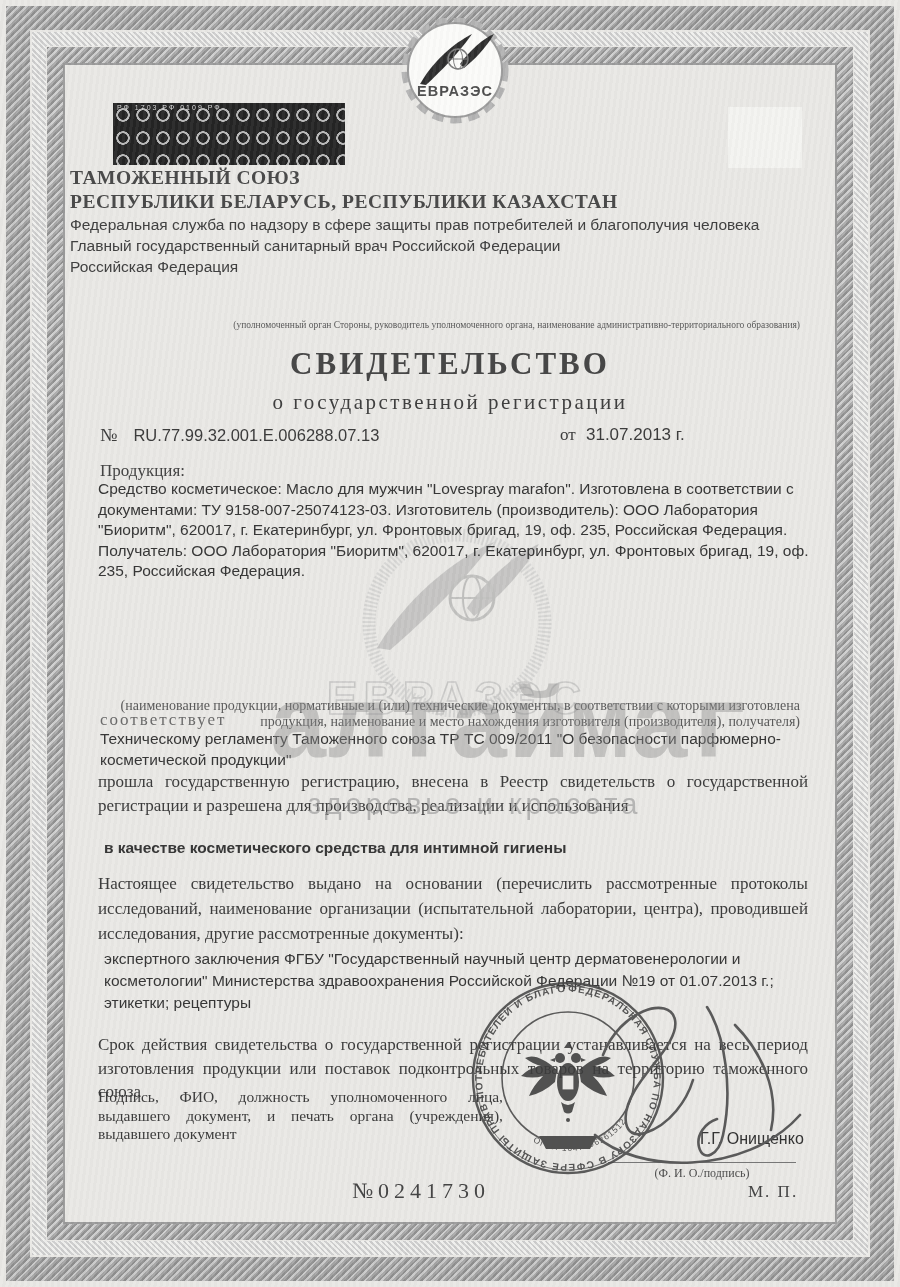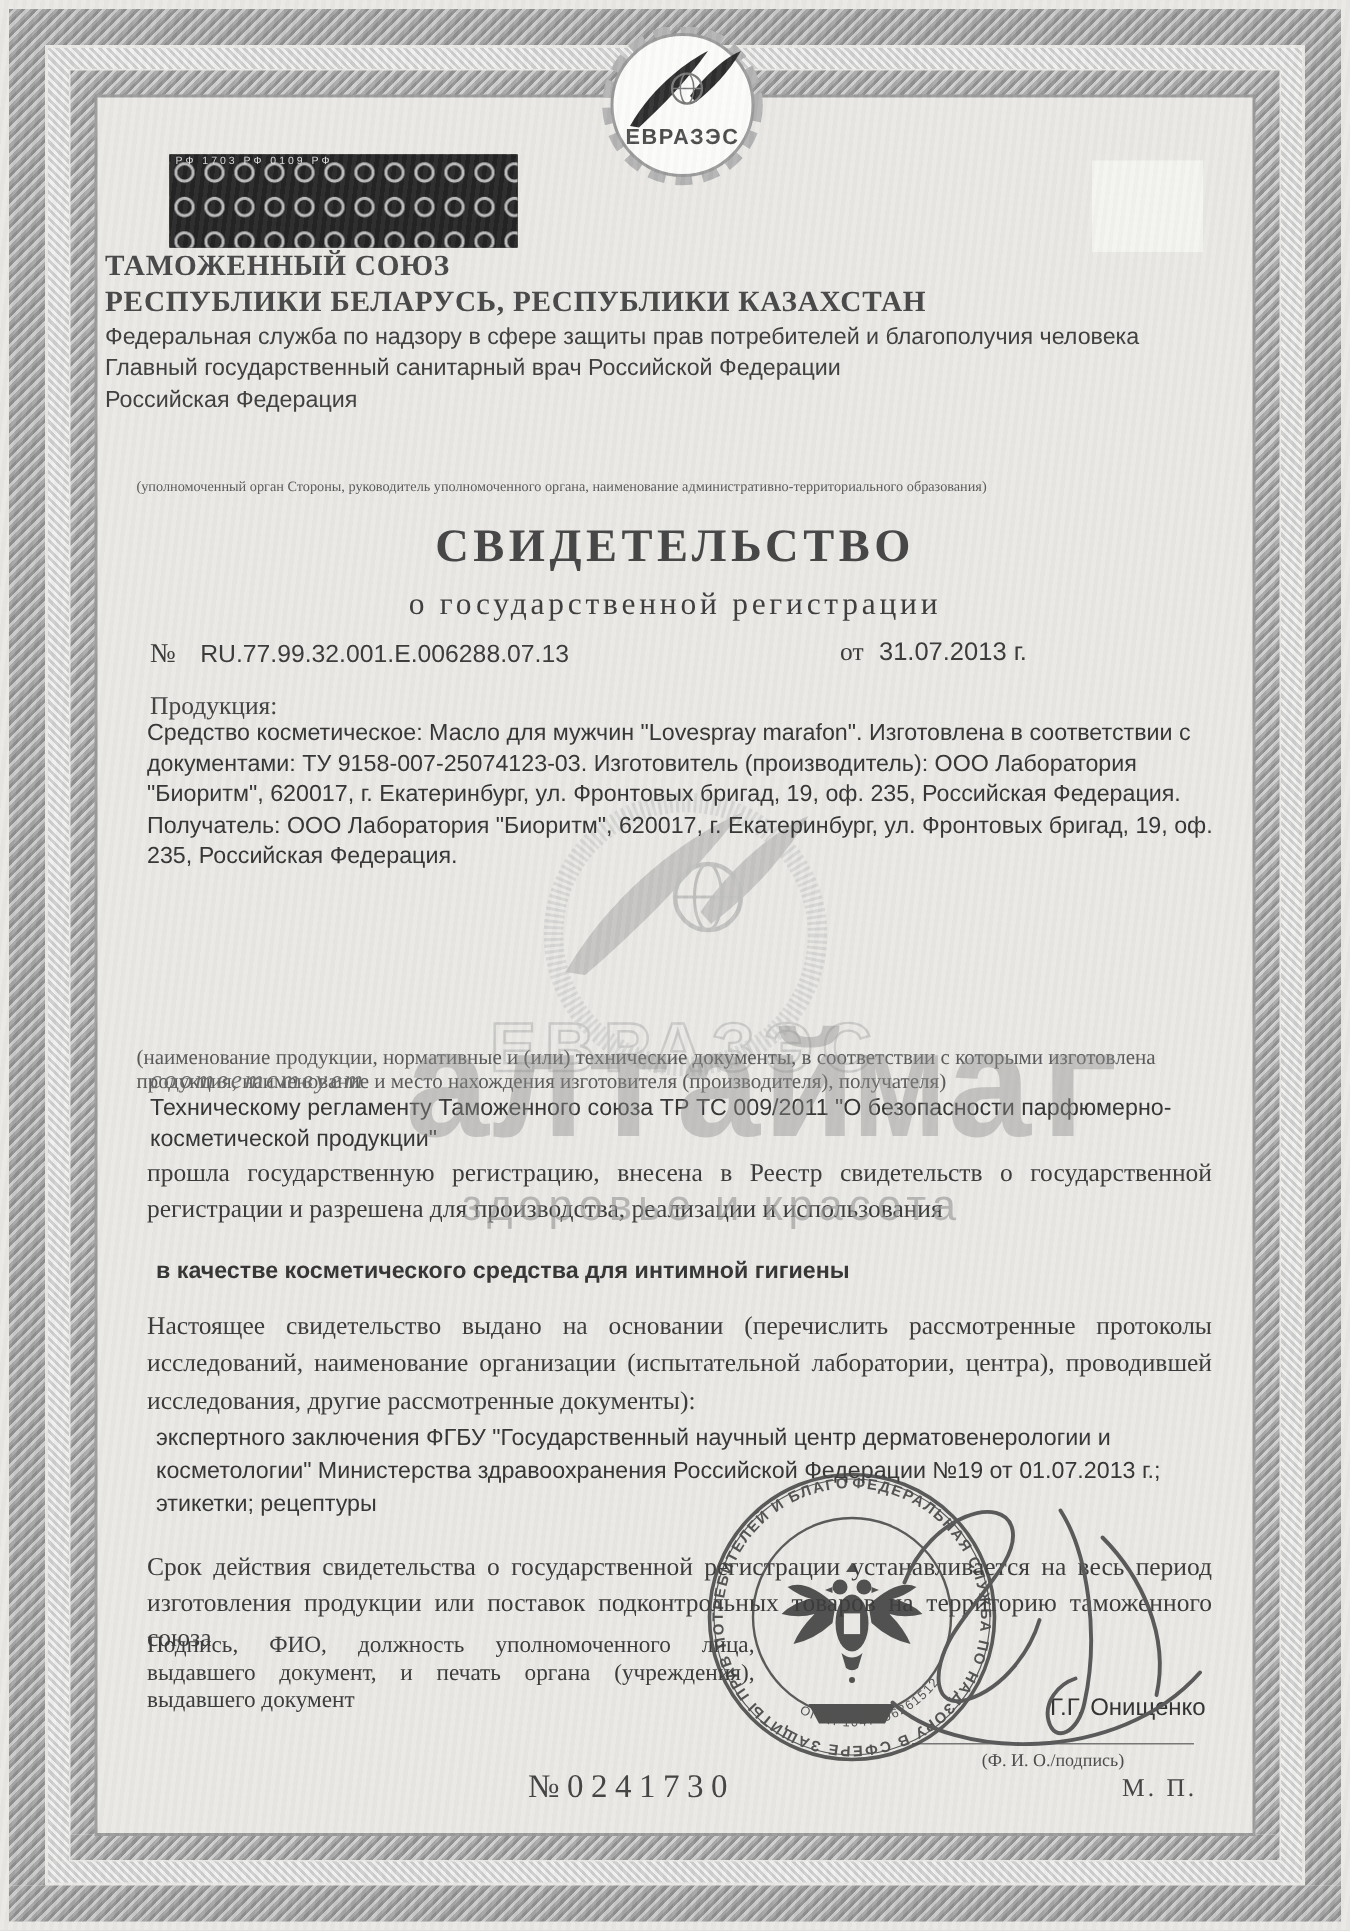"(уполномоченный орган Стороны," .note { text-align: left -> right }
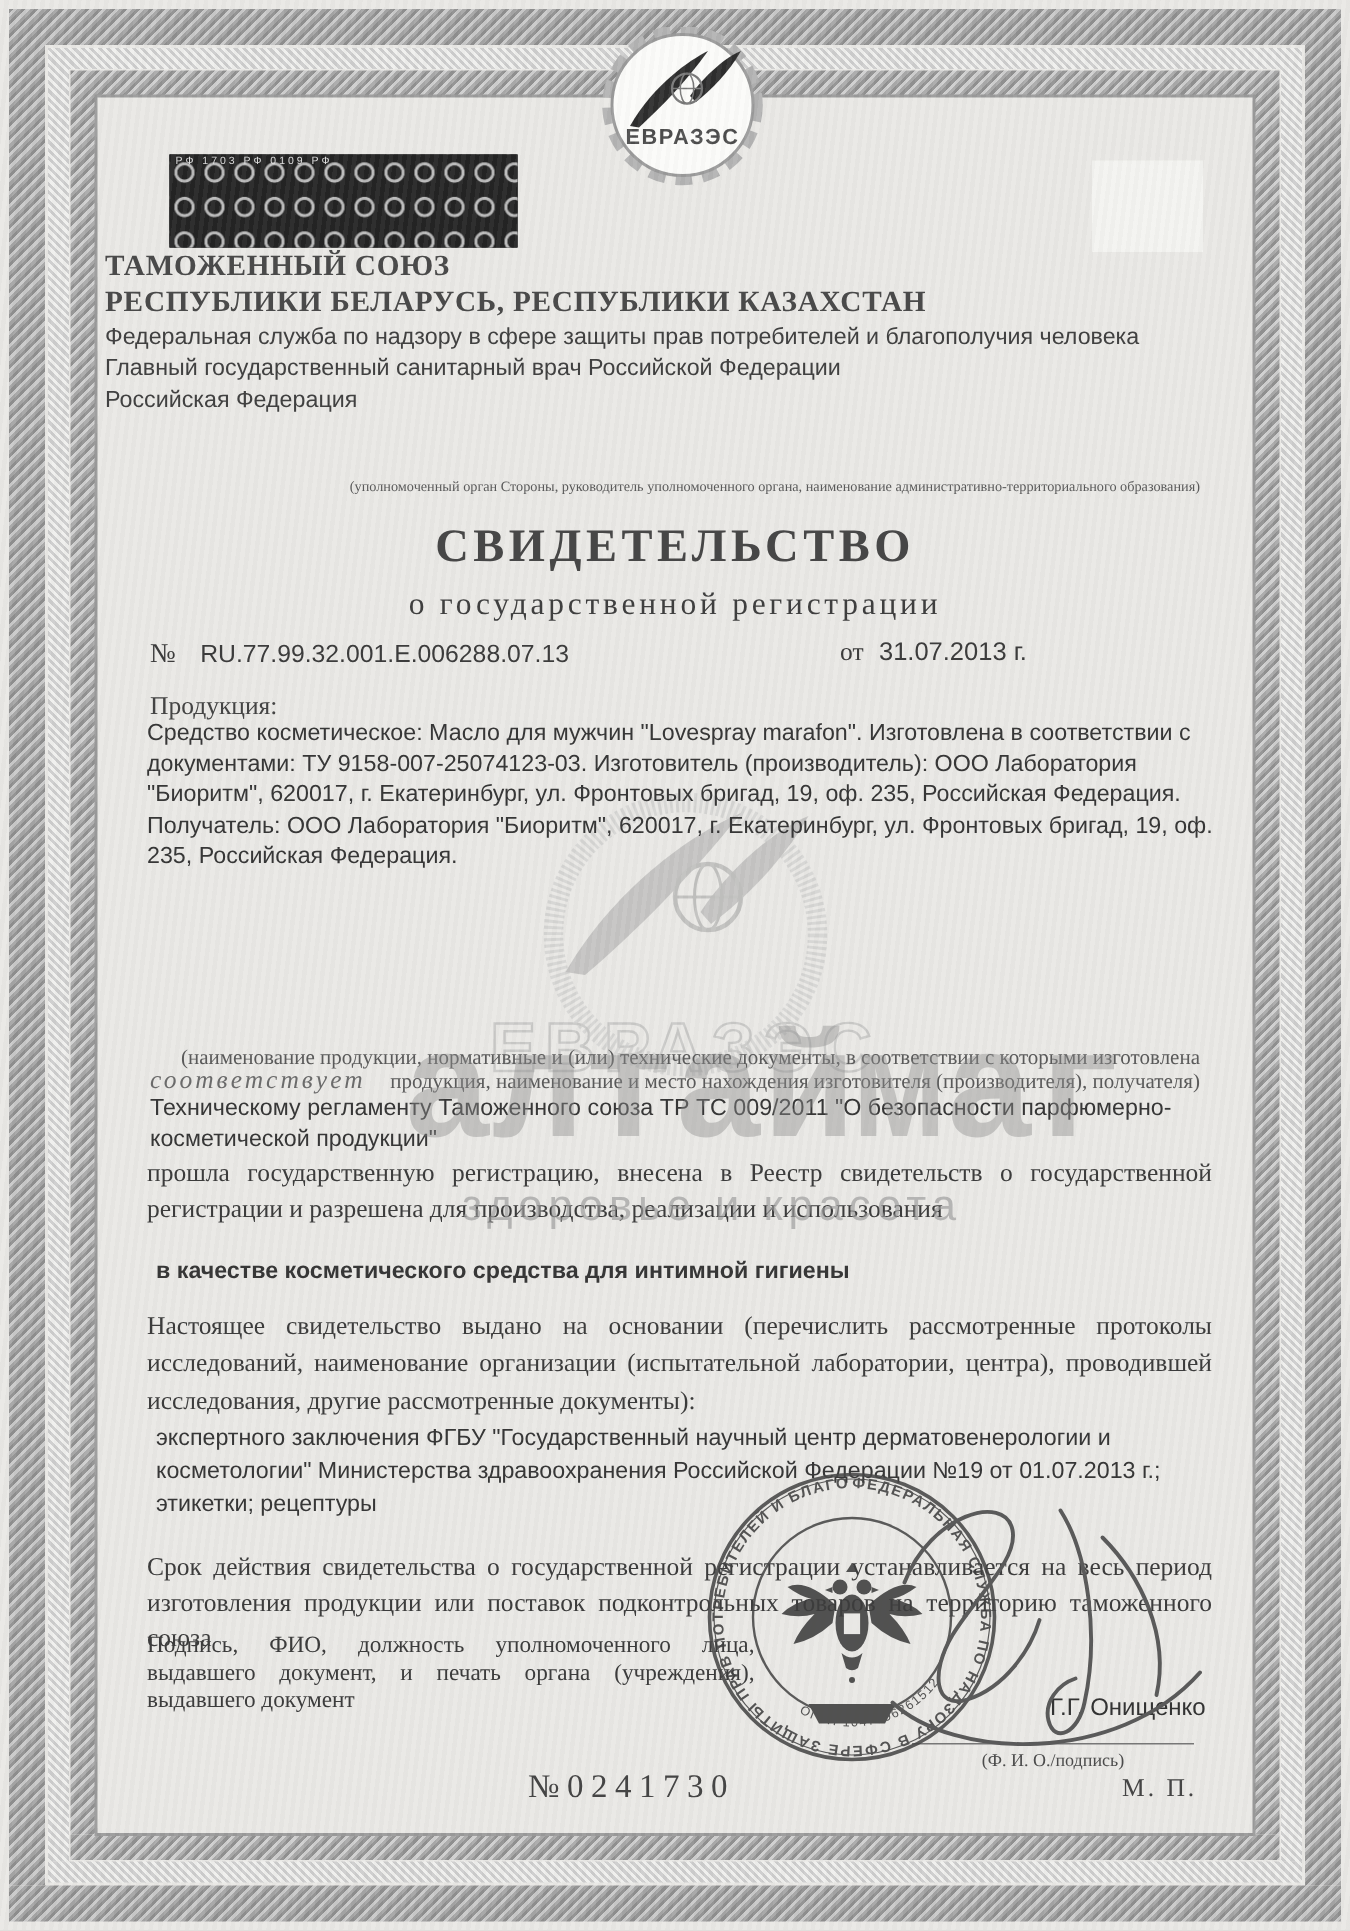"соответствует" .sootv { font-style: italic -> none }
